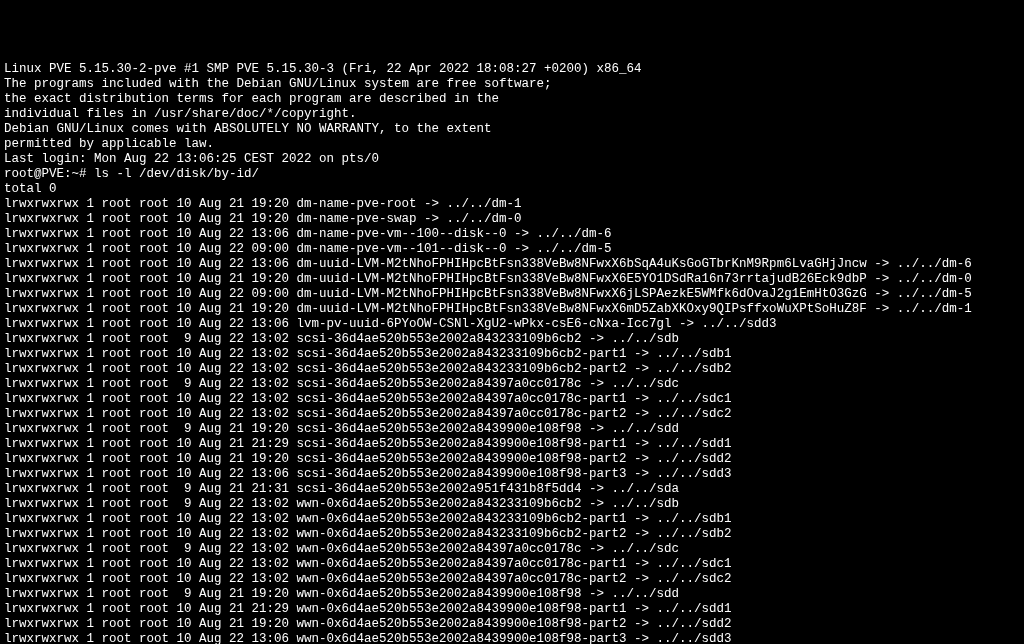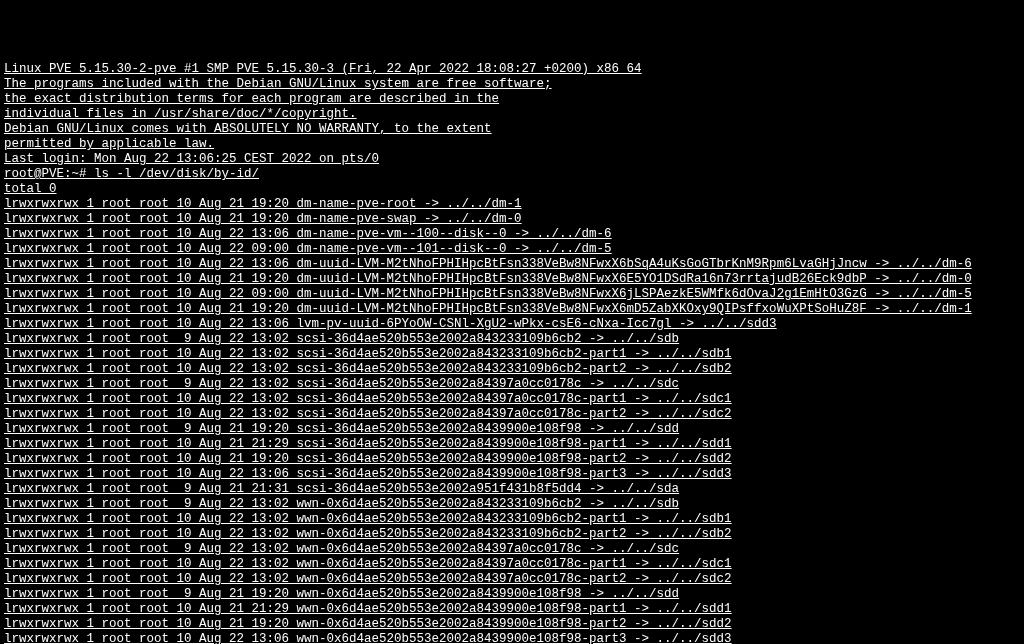"Linux PVE 5.15.30-2-pve #1 SMP" .line { text-decoration: underline -> none }
